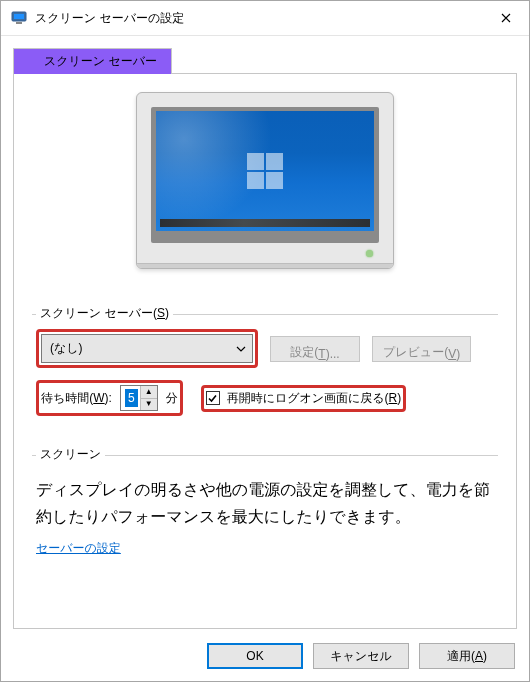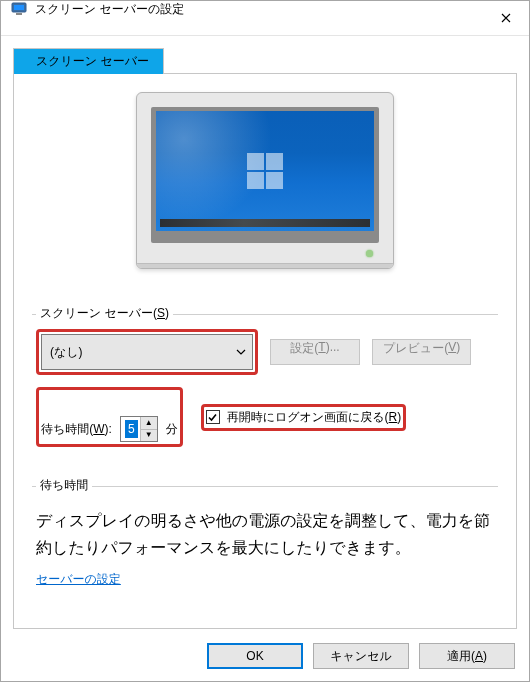"スクリーン セーバーの設定" .titlebar { align-items: none -> center }
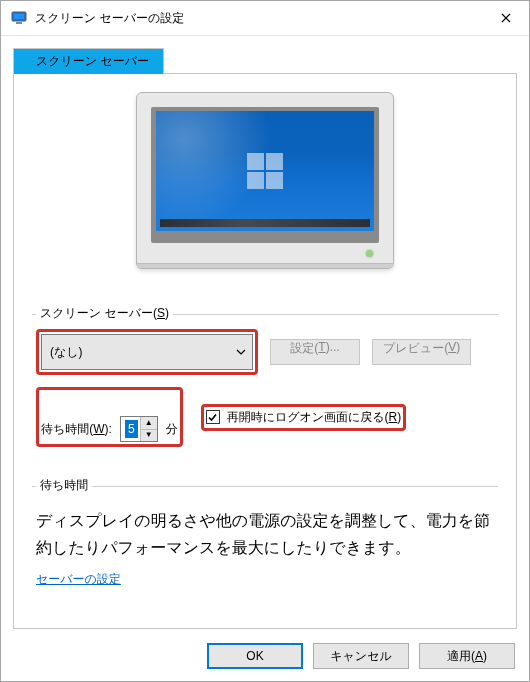"スクリーン セーバー" .tab { background: #0ea5e9 -> #8b5cf6; padding: 4px 14px 4px 22px -> 4px 14px 4px 30px }
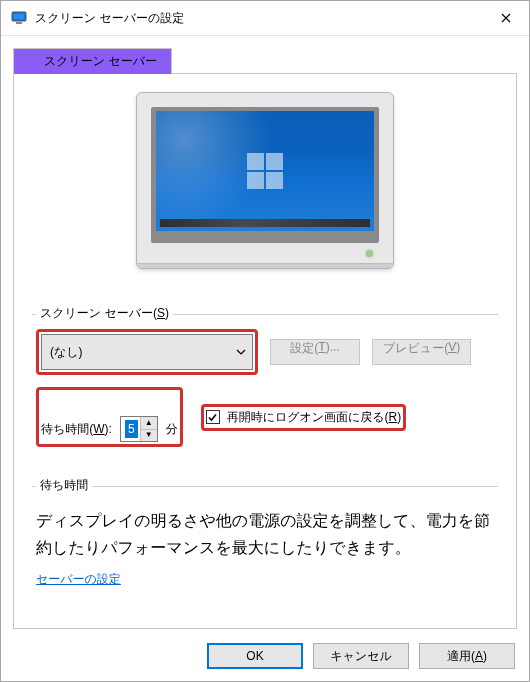"(なし)" .combo { height: 36px -> 29px }
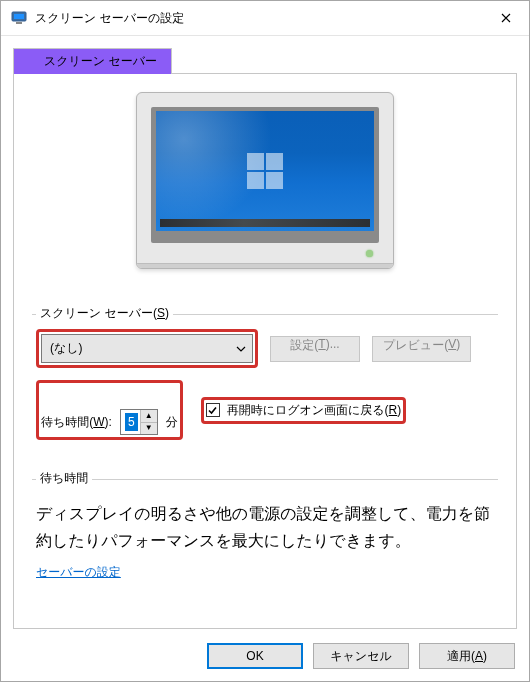"設定(" .btn { align-items: flex-start -> flex-end }
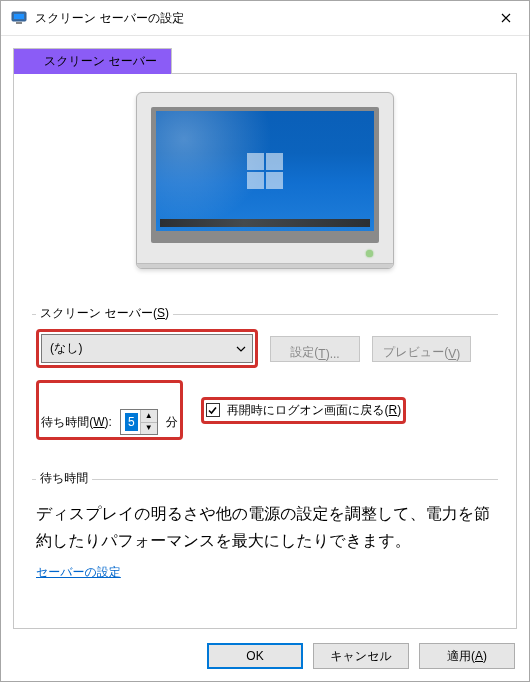"待ち時間(W):" .hl-inner { margin-top: 24px -> none }
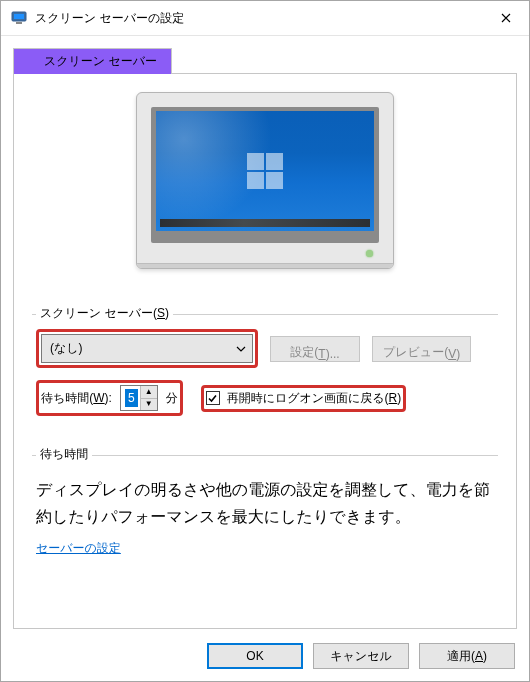"待ち時間" span.group-label { text: 待ち時間 -> スクリーン }
